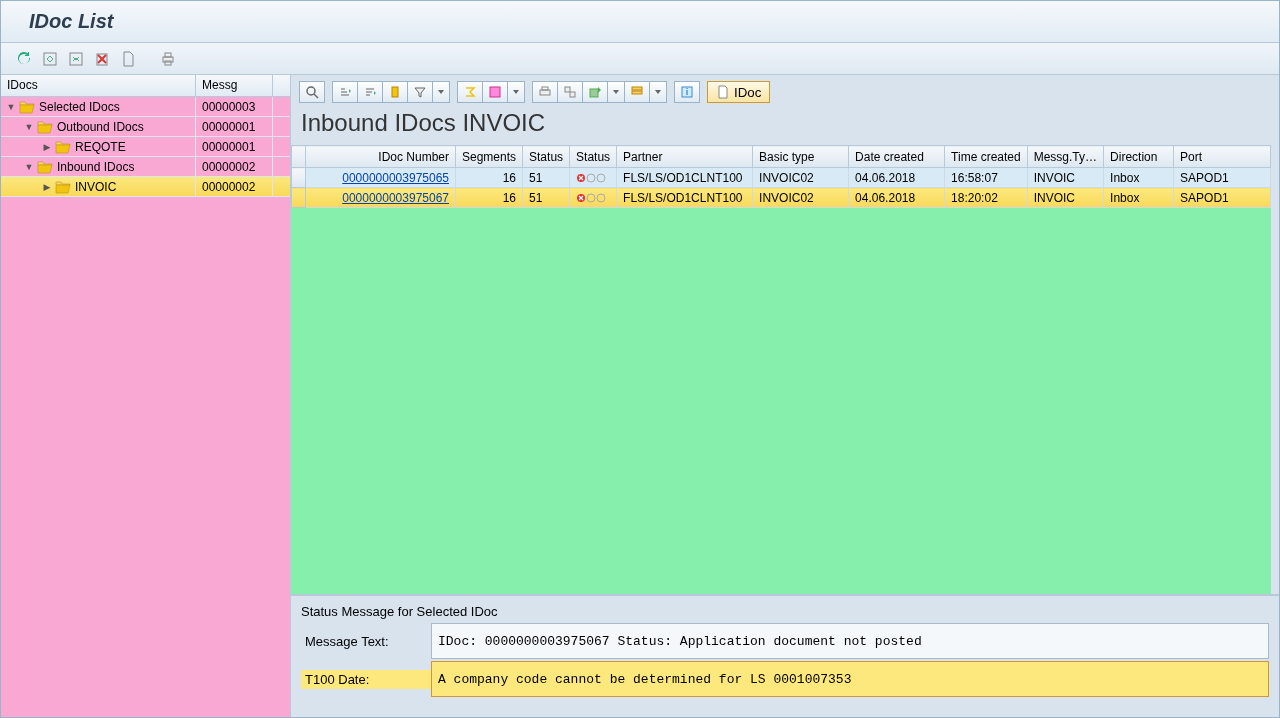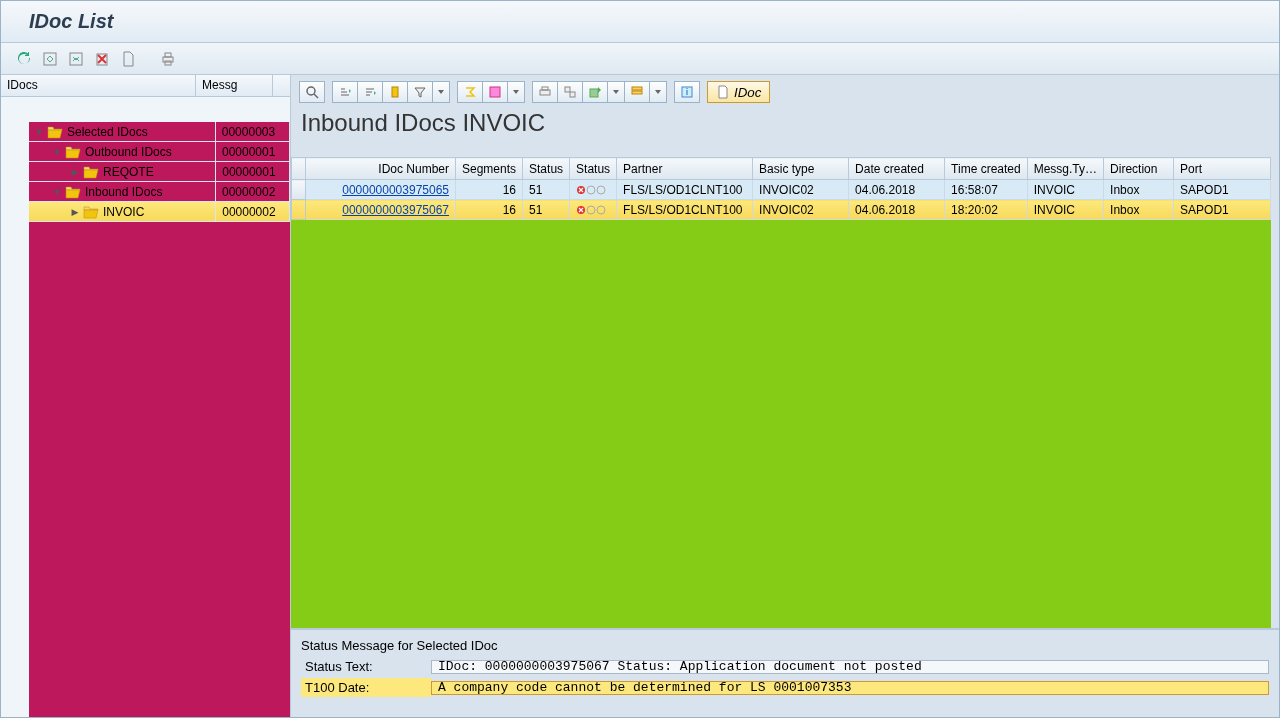"IDocs" .tree-panel { gap: 25px -> none }
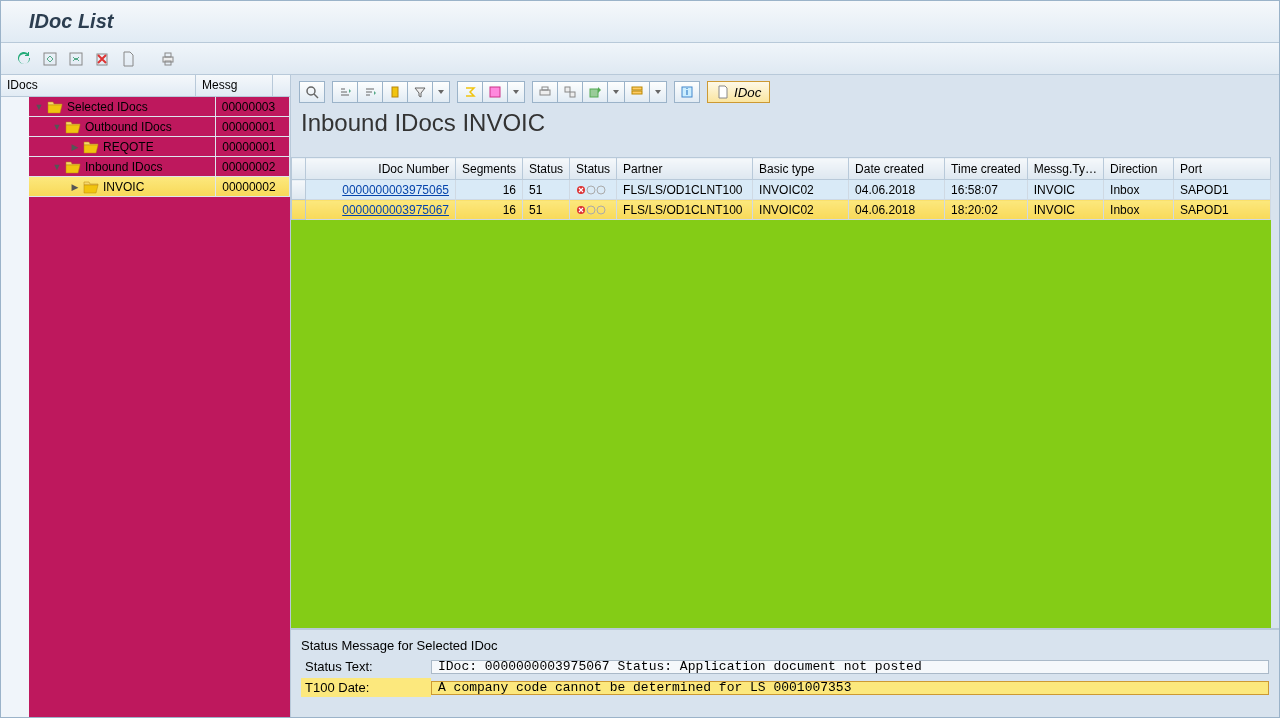"IDoc" .ct-idoc-btn { font-style: italic -> none }
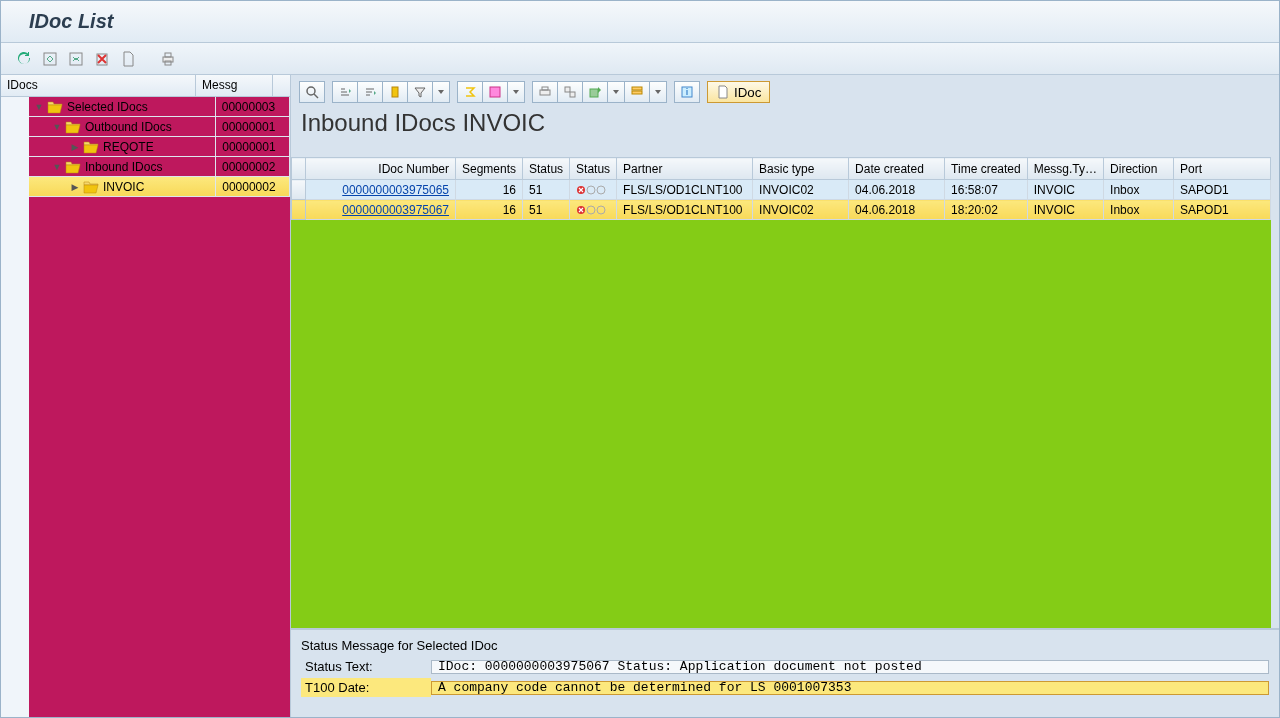"Selected IDocs" .tree-body { background: #be185d -> #f9a8d4; margin-left: 28px -> none }
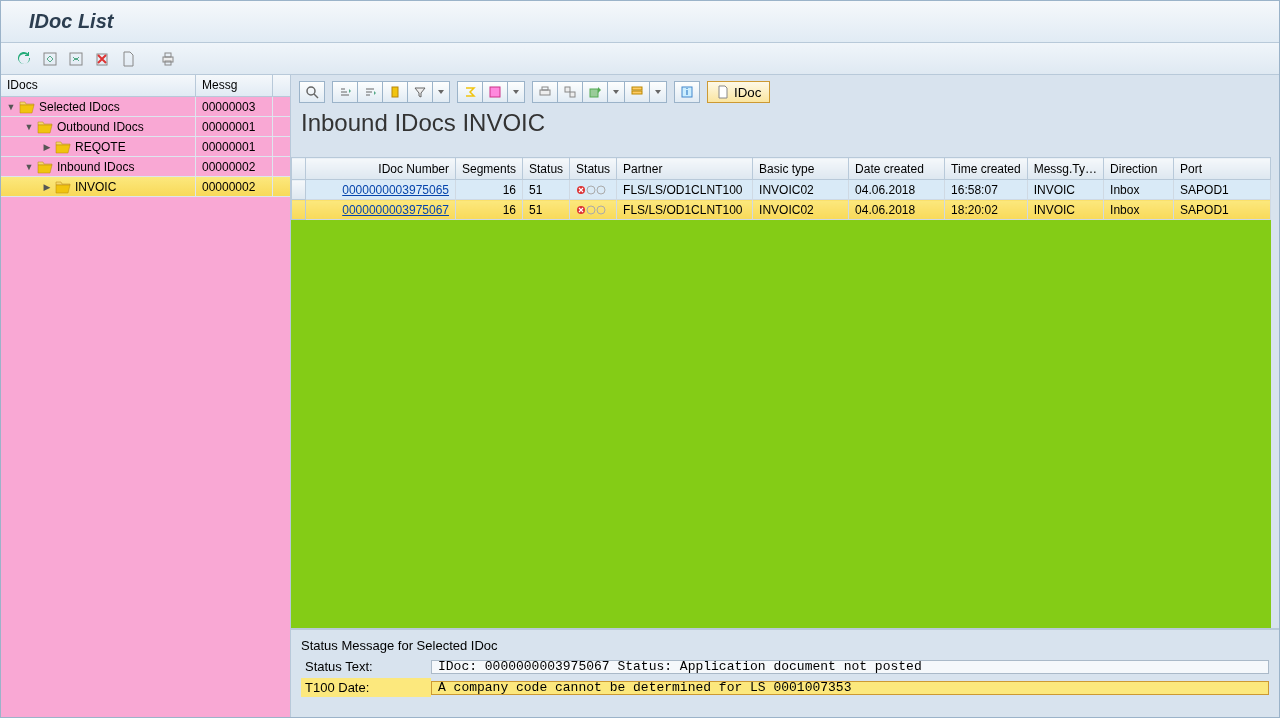"IDoc Number" .grid-wrap { background: #84cc16 -> #86efac; margin: 12px 8px 0 0 -> 0 8px 0 0 }
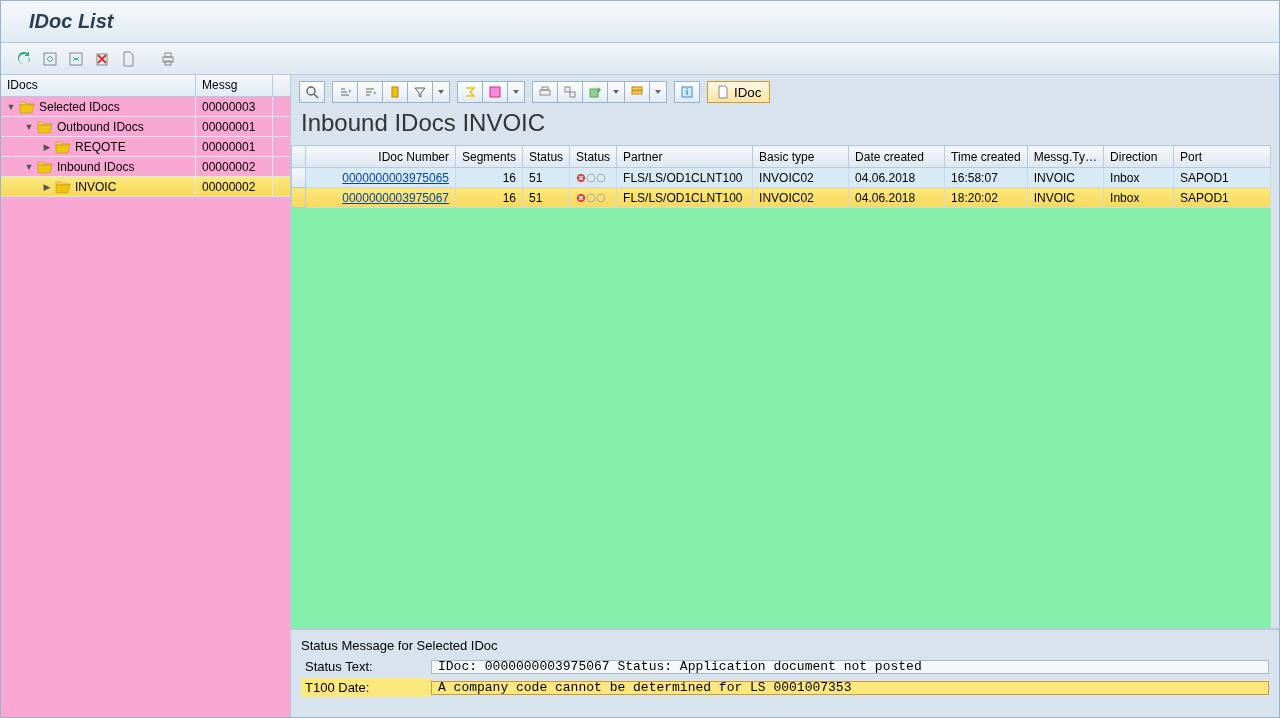"Status Text:" div.status-label { text: Status -> Message }
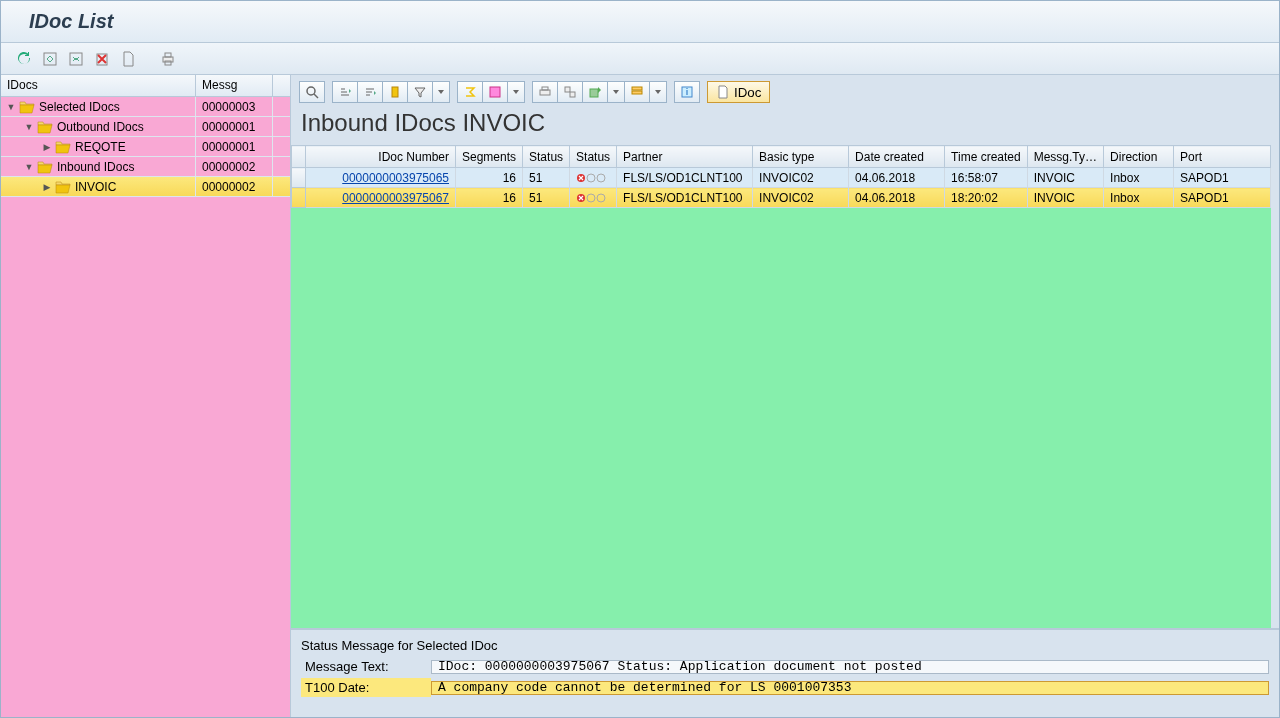"IDoc: 0000000003975067 Status:" .status-value { height: 14px -> 36px }
